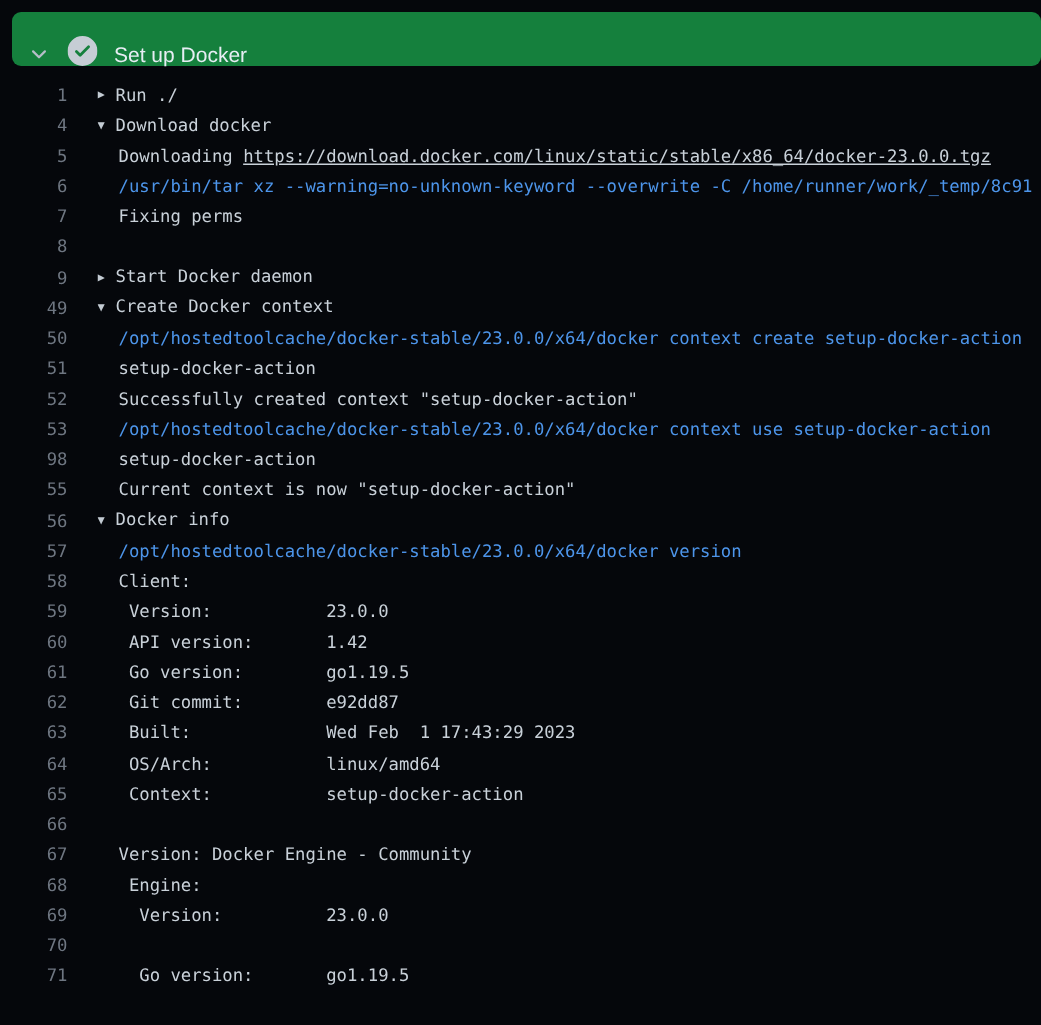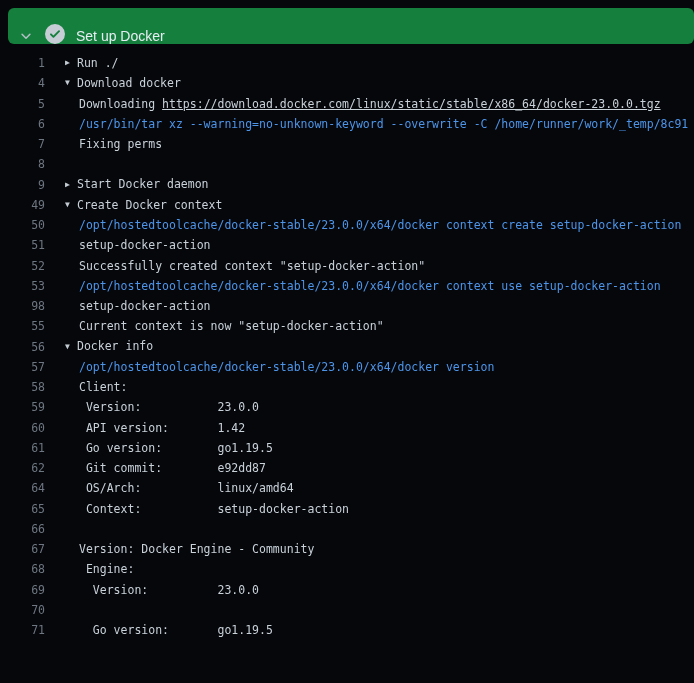"63" div.line { html: none -> <div><span>63</span><span><span> Built: Wed Feb 1 17:43:29 2023</span></span></div> }
